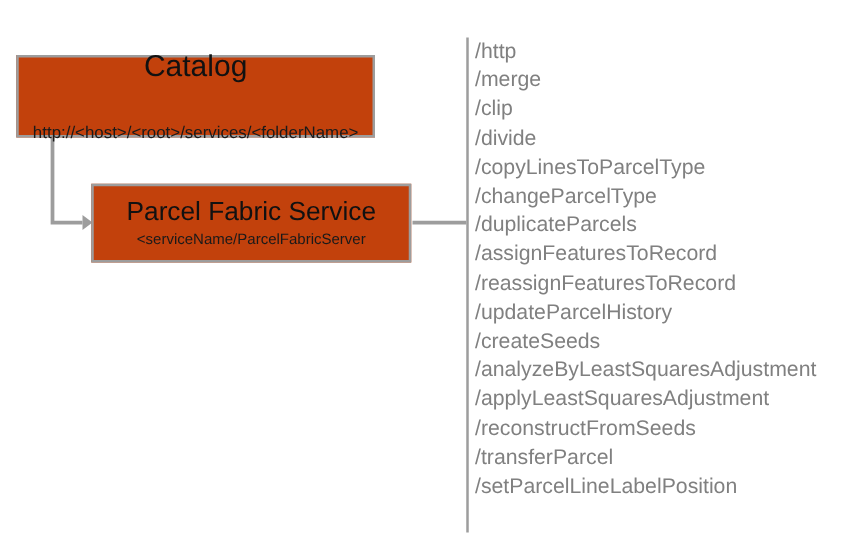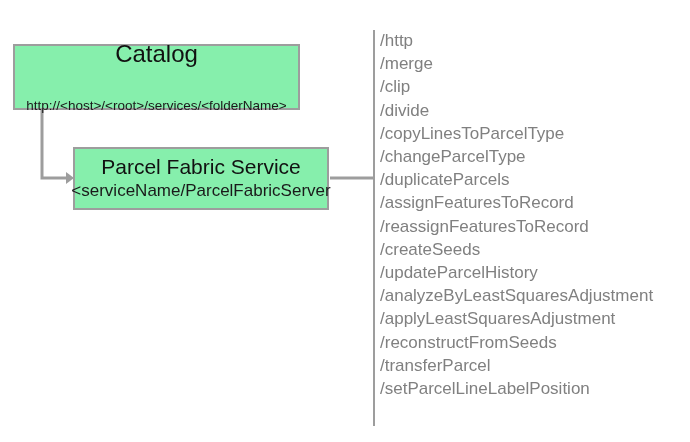"Catalog" .node { background: #86efac -> #c2410c }
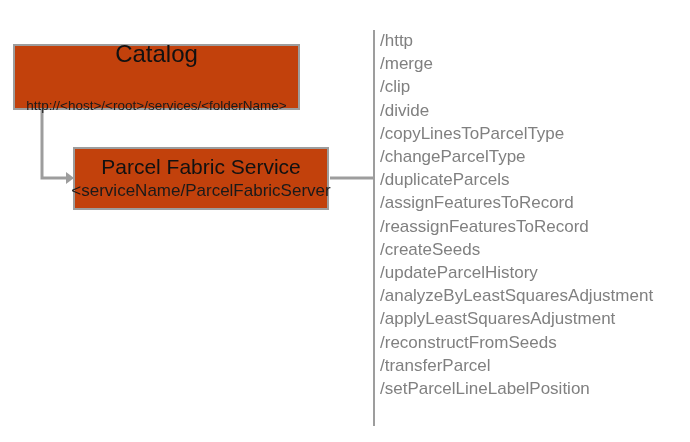"<serviceName/ParcelFabricServer" #service-node .node-subtitle { font-size: 17px -> 12px }
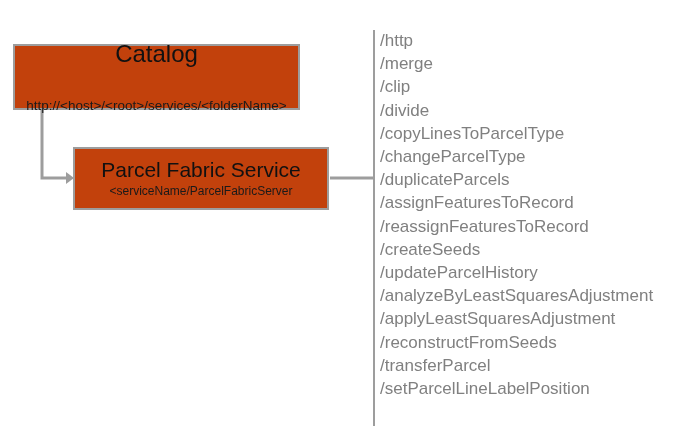"/createSeeds" li { order: before "/updateParcelHistory" -> after "/updateParcelHistory" }
